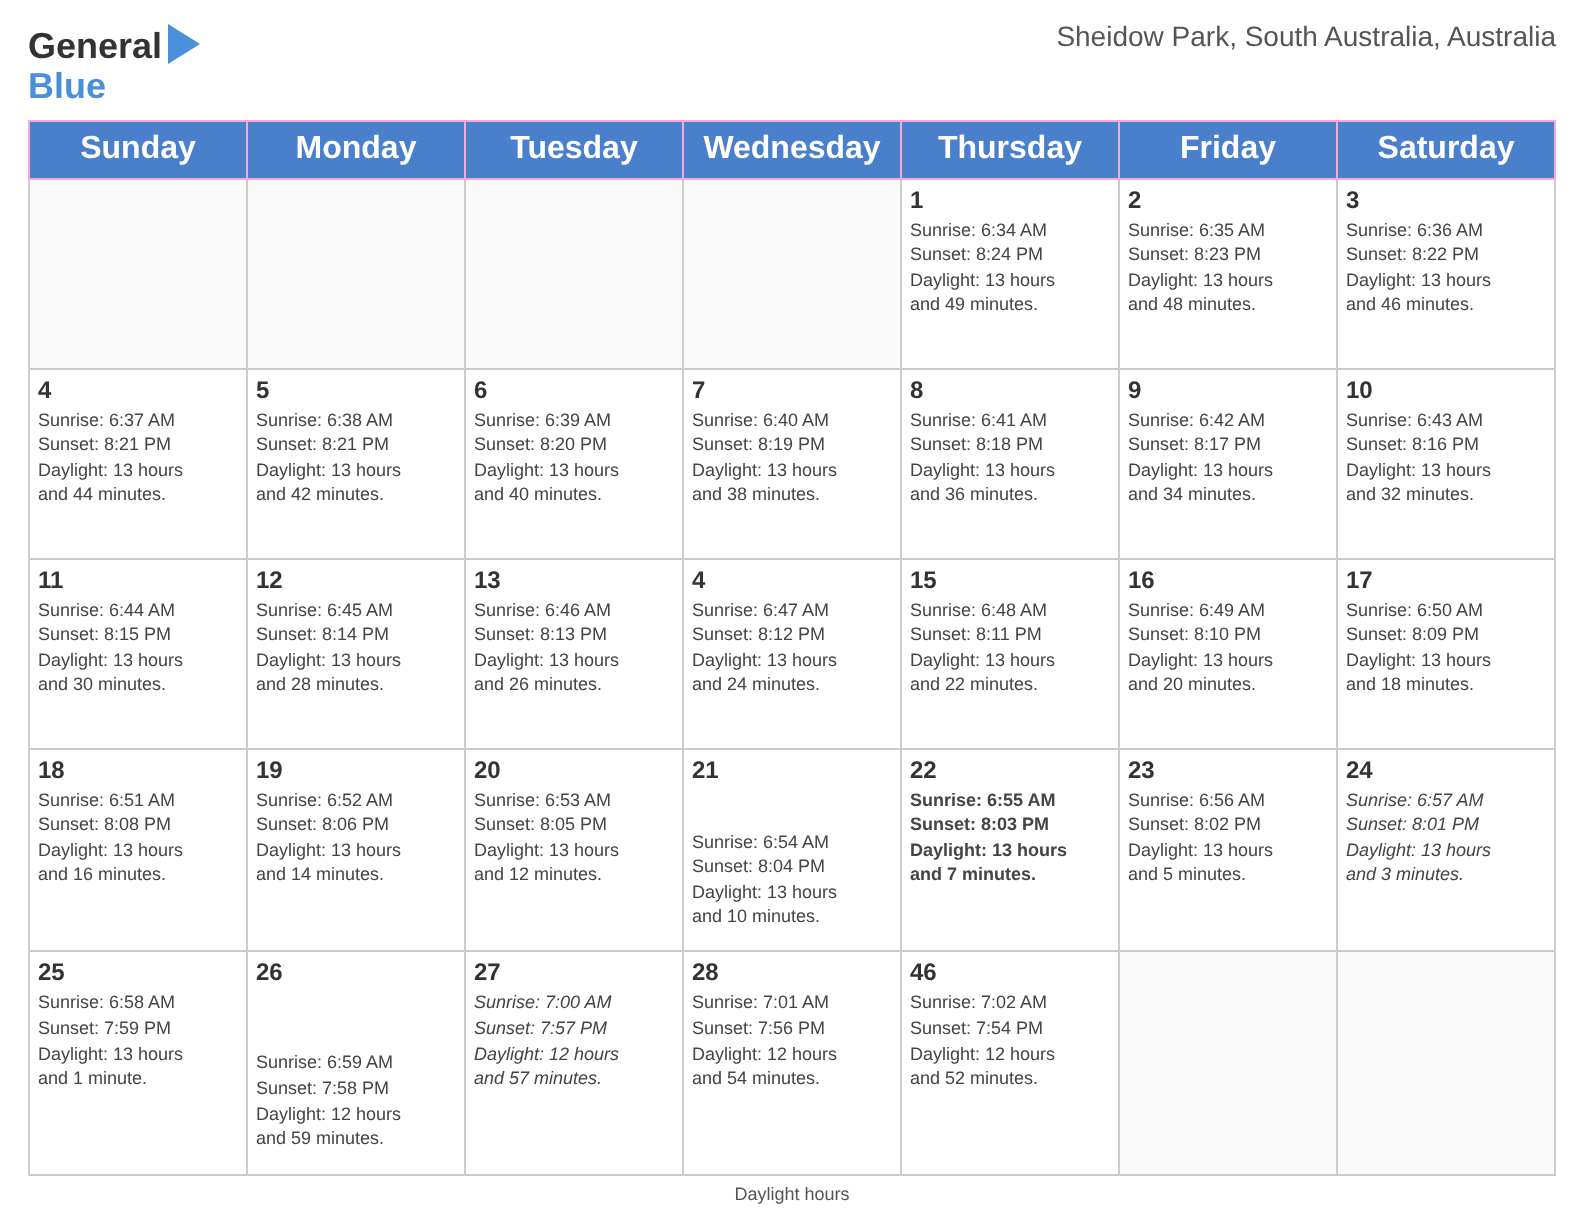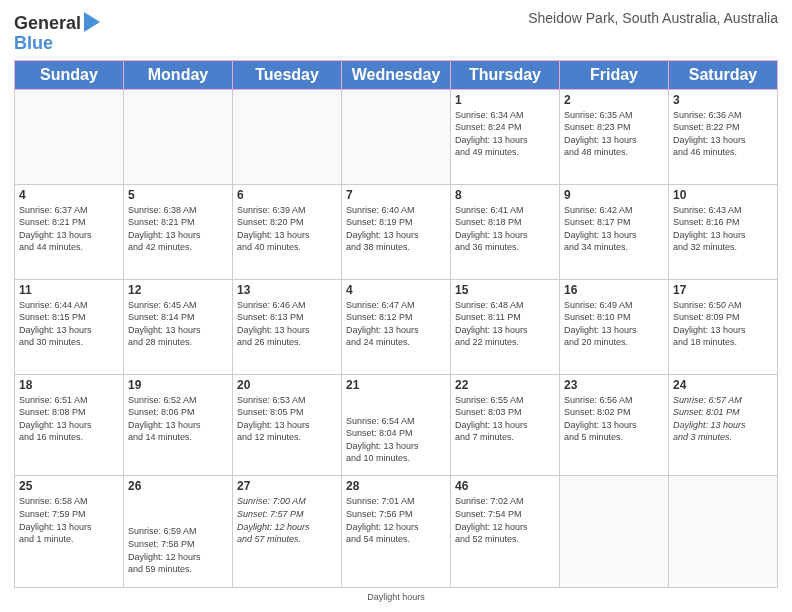"Sunrise: 6:55 AM" div.day-info { font-weight: none -> bold }
